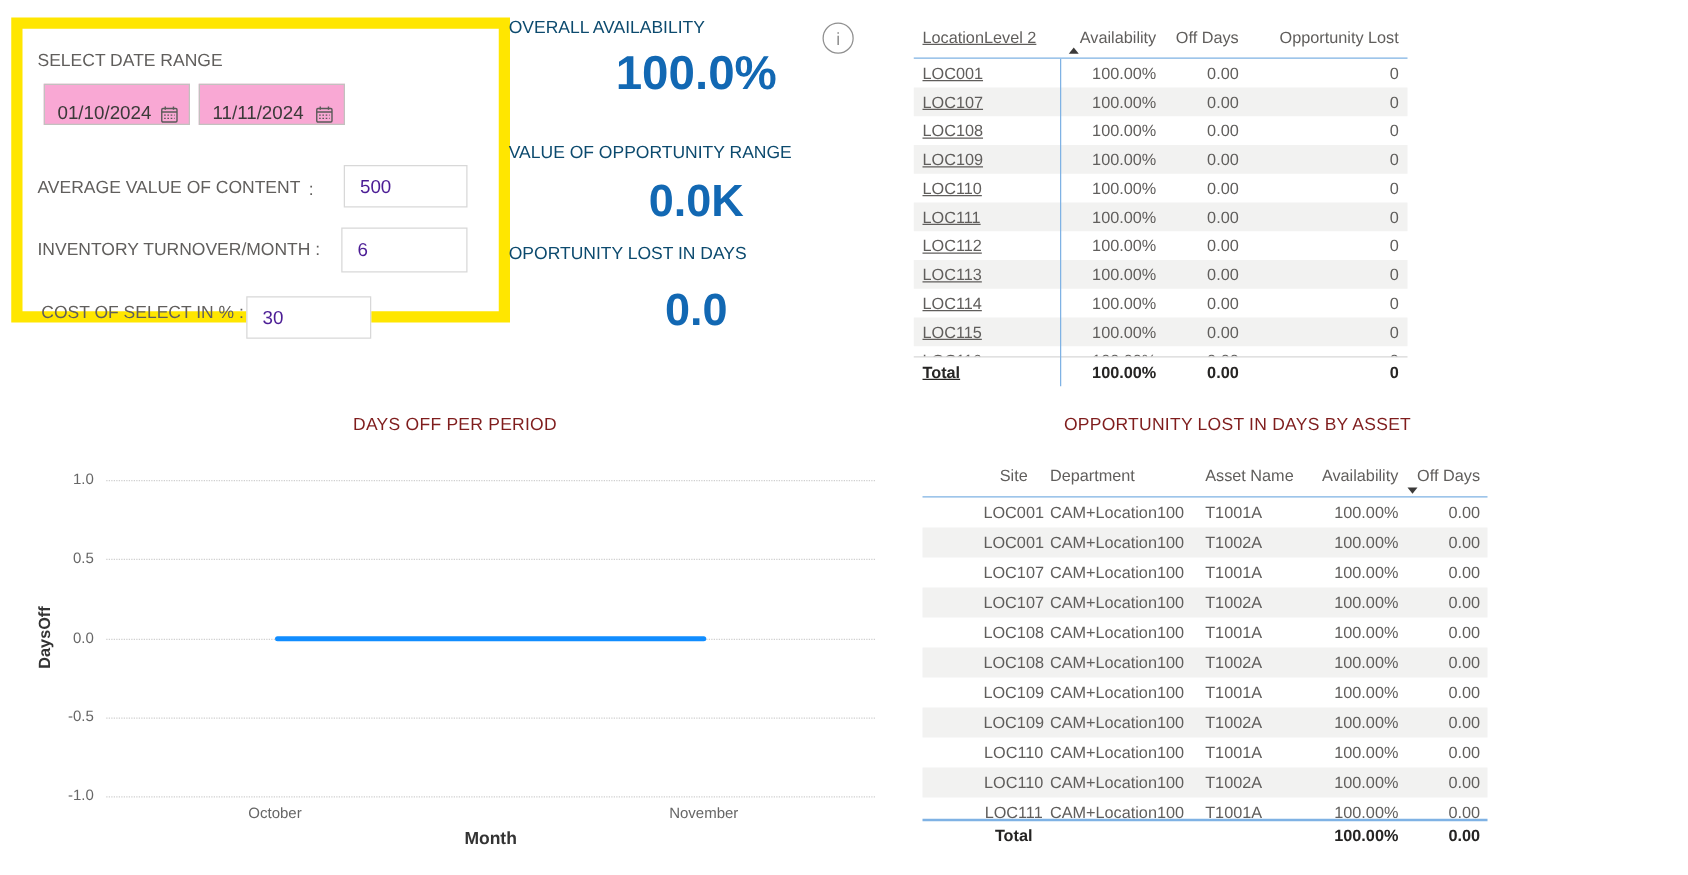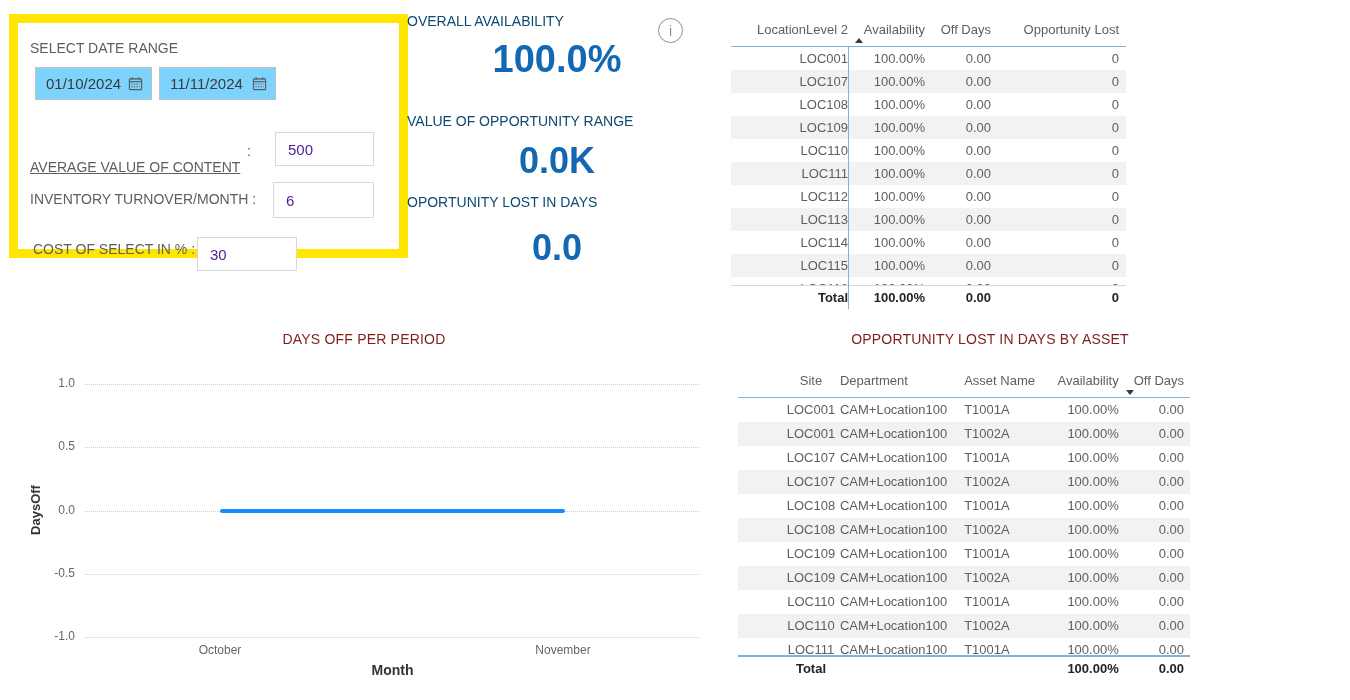"LocationLevel 2" .lc0 { text-align: right -> left; text-decoration: none -> underline }
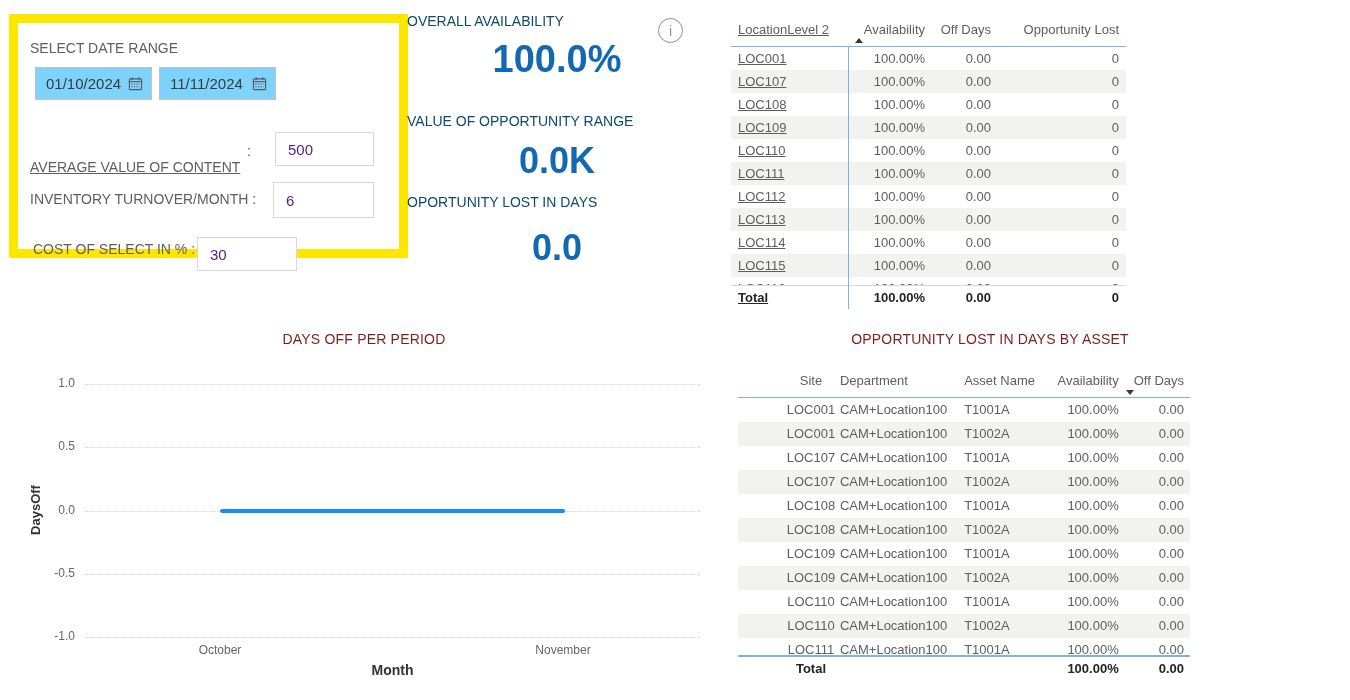"01/10/2024" .date-box { align-items: center -> flex-end; background: #7dd3fc -> #f9a8d4 }
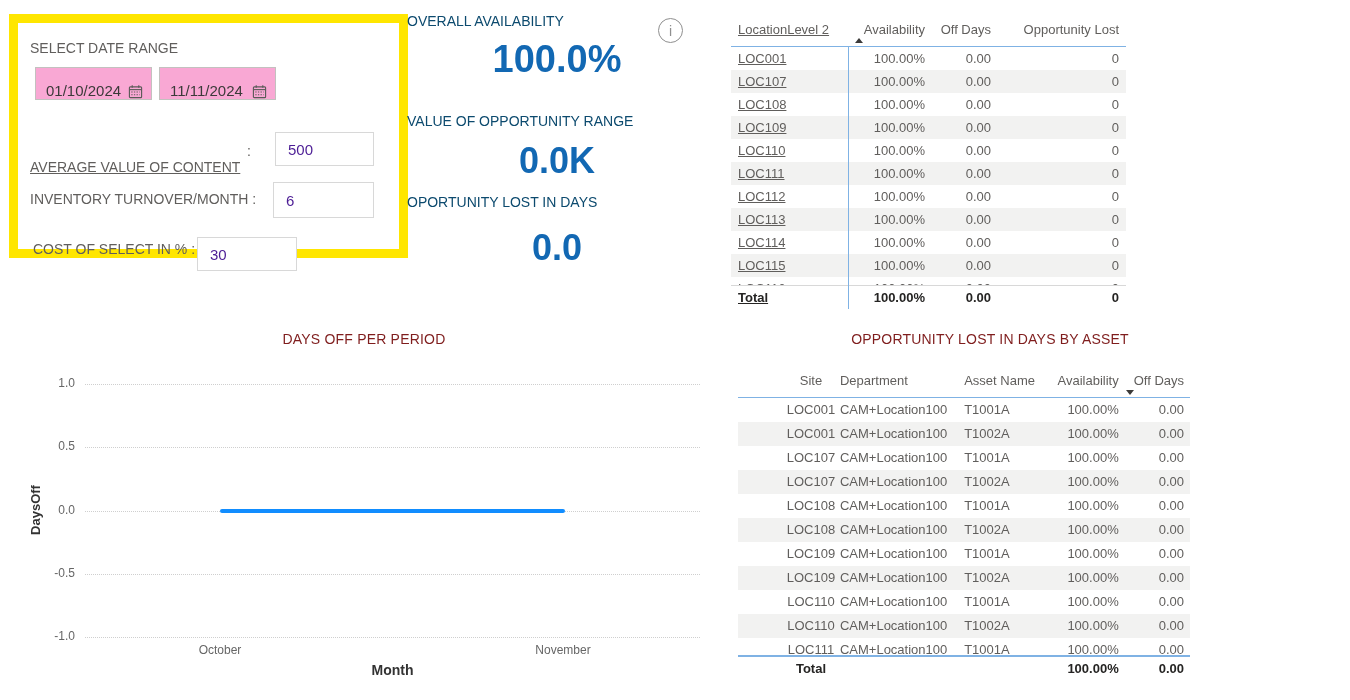"AVERAGE VALUE OF CONTENT" div.fp-label { text-decoration: underline -> none; top: 136px -> 118px }
